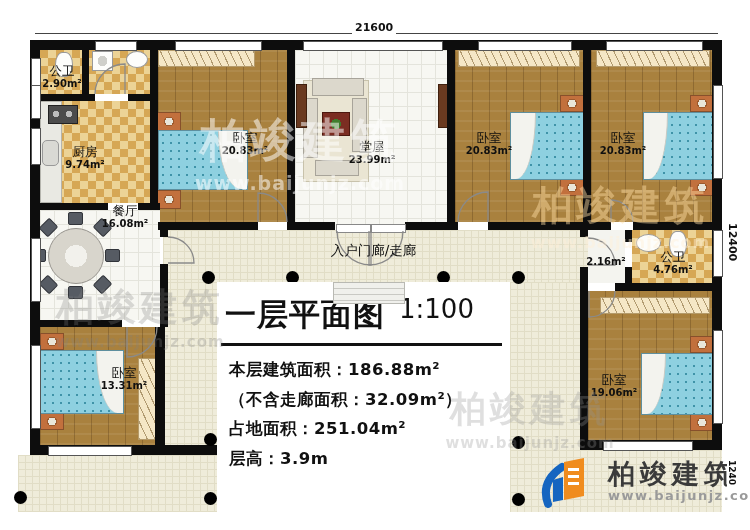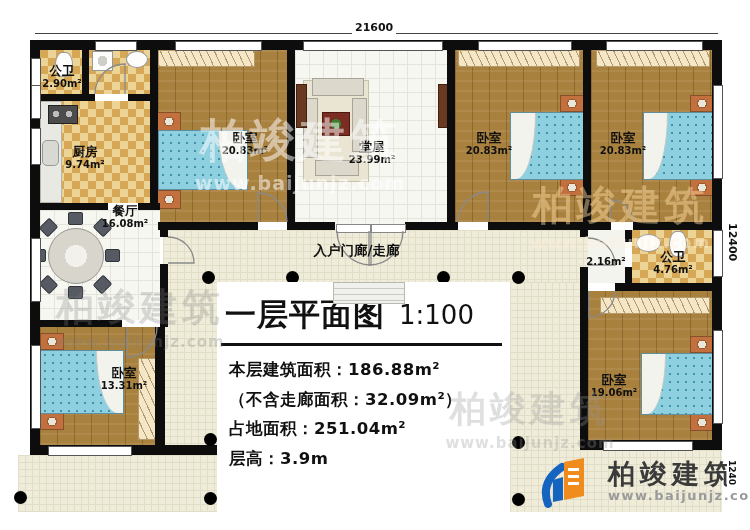"公卫" .rname { font-weight: bold -> normal }
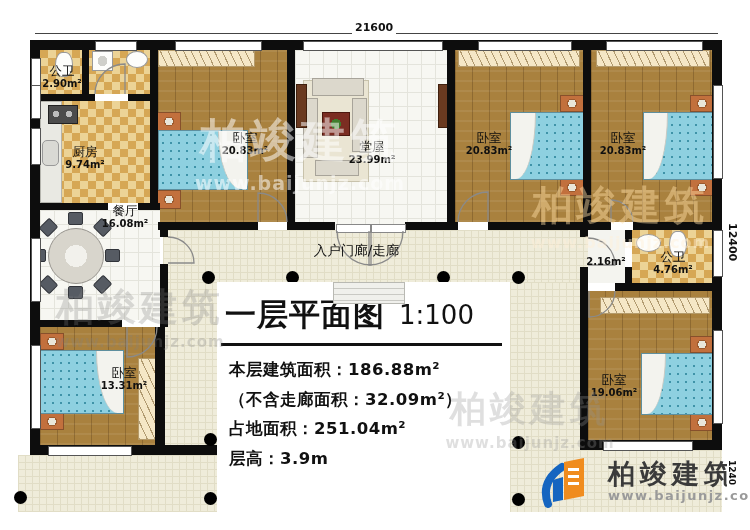"入户门廊/走廊" div.rlabel { left: 284px -> 301px }
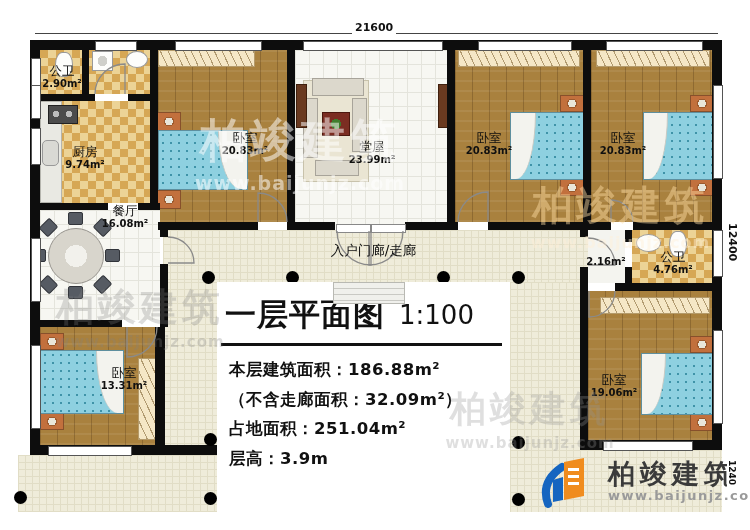"一层平面图" .title-row { align-items: center -> flex-start }
